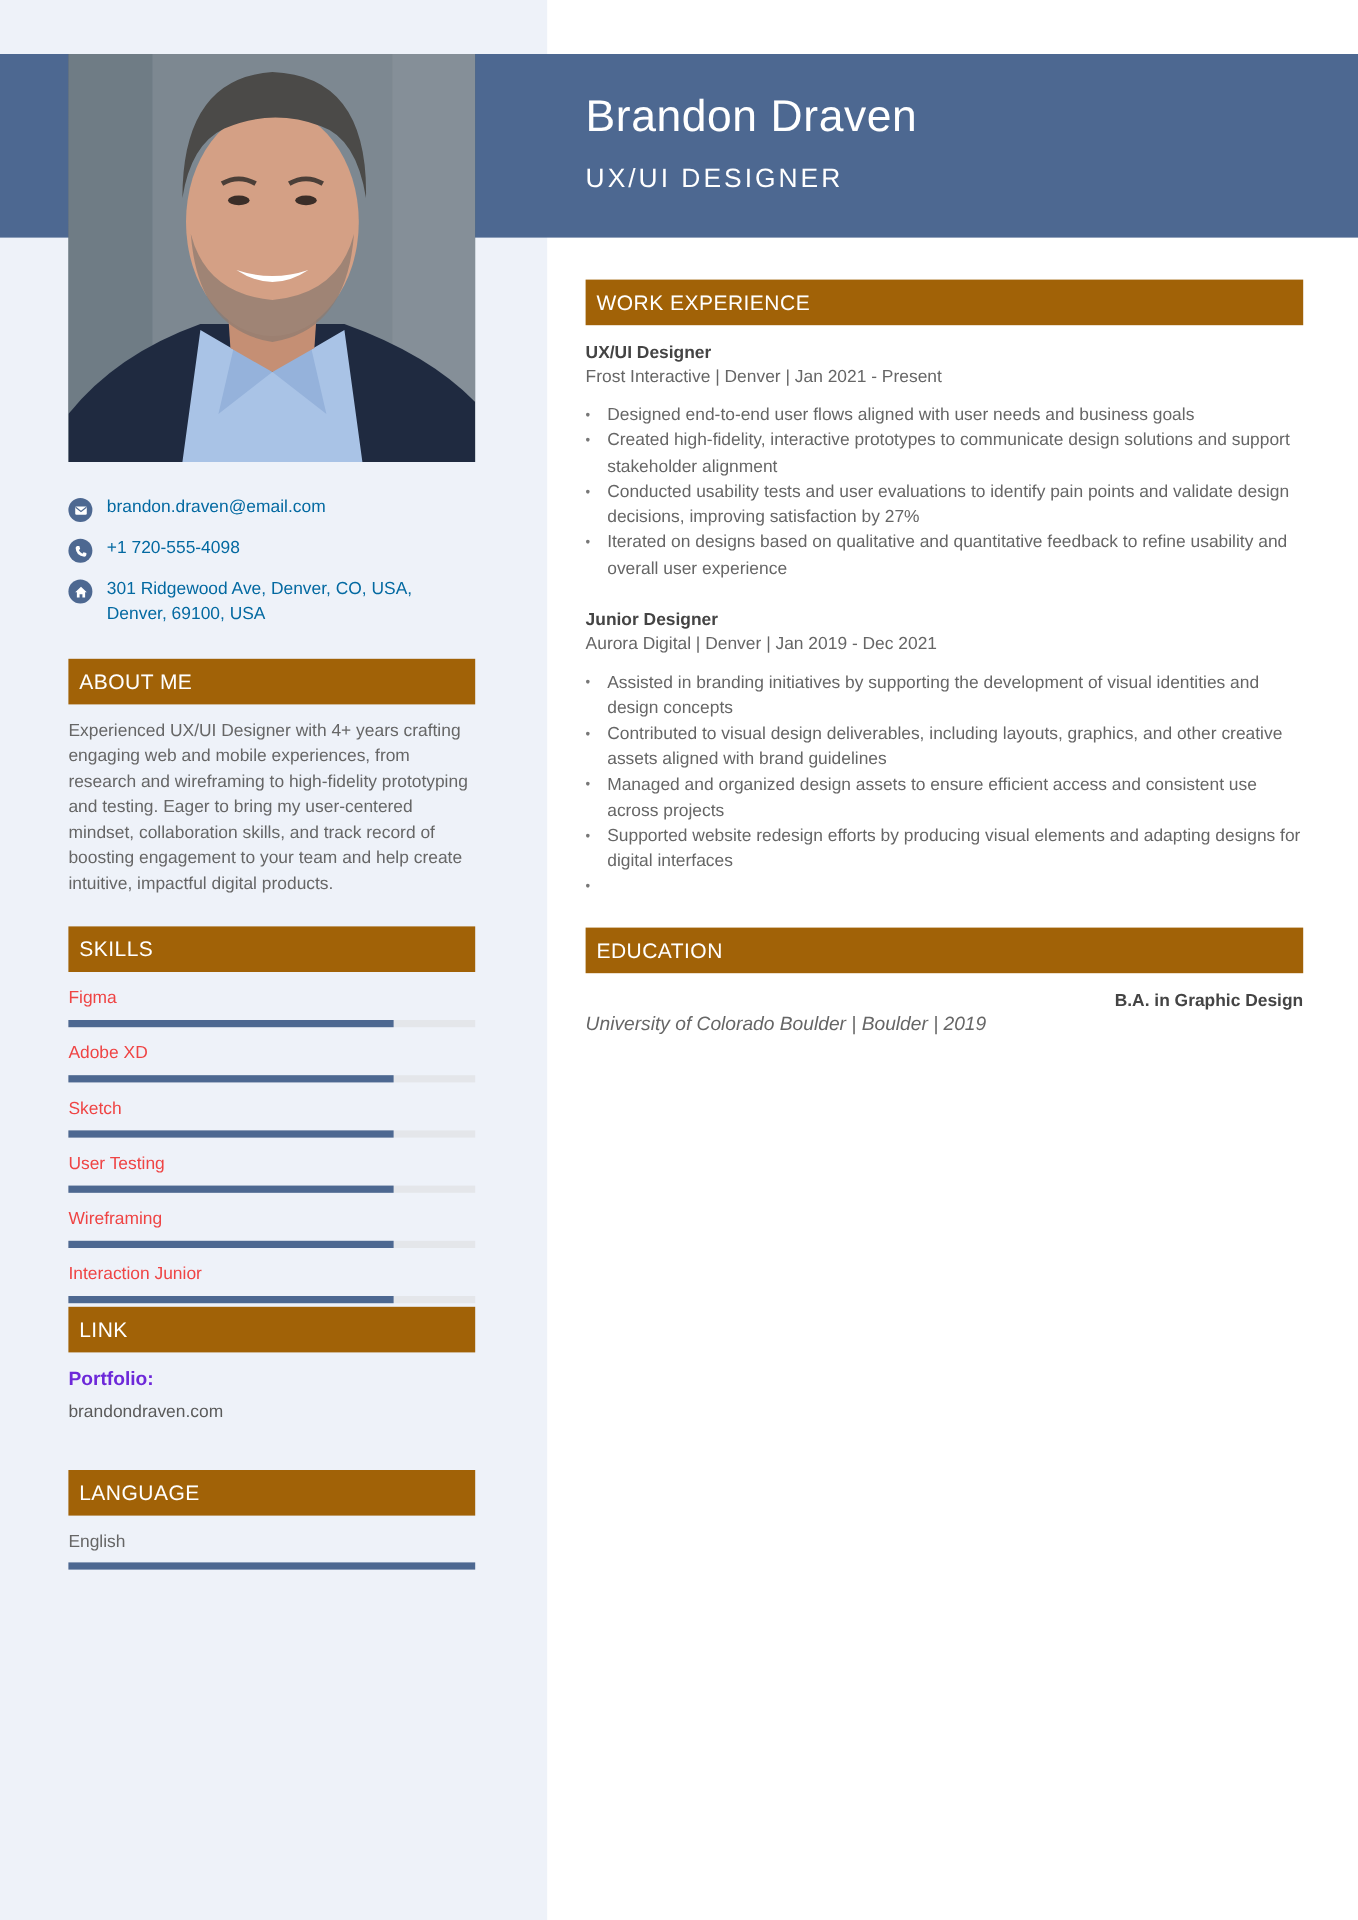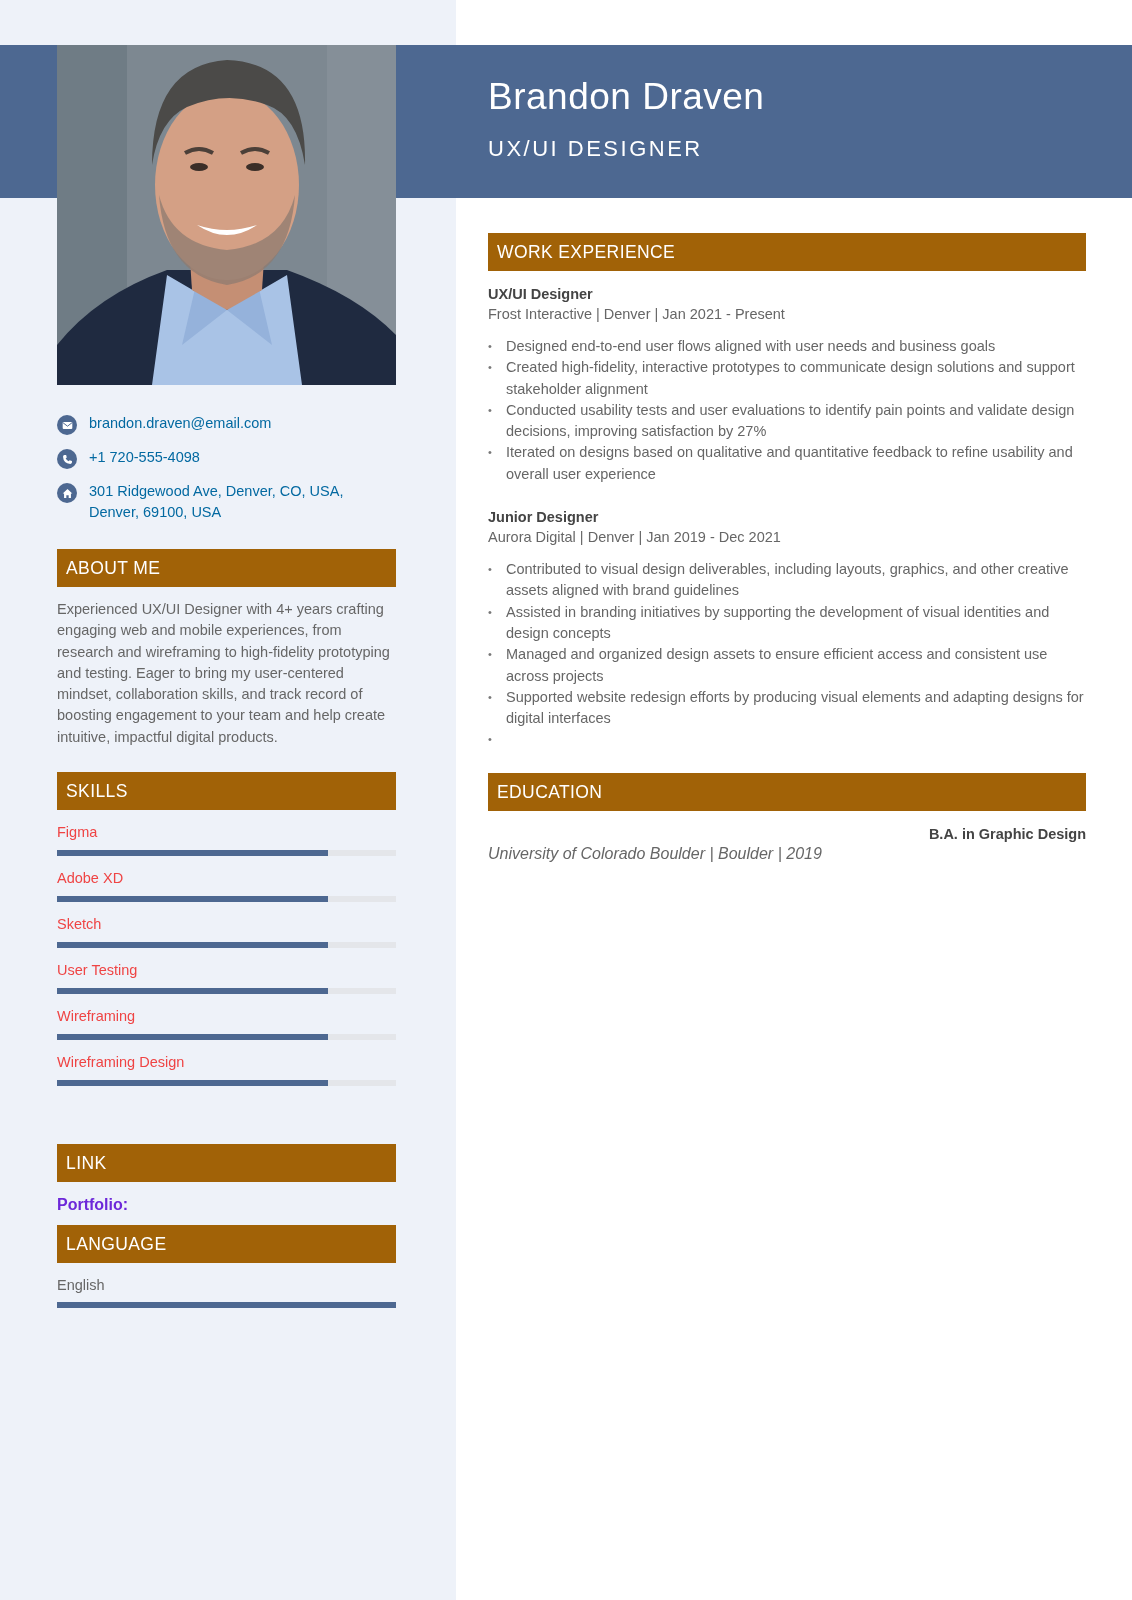"Contributed to visual design" li { order: before "Assisted in branding initiatives by" -> after "Assisted in branding initiatives by" }
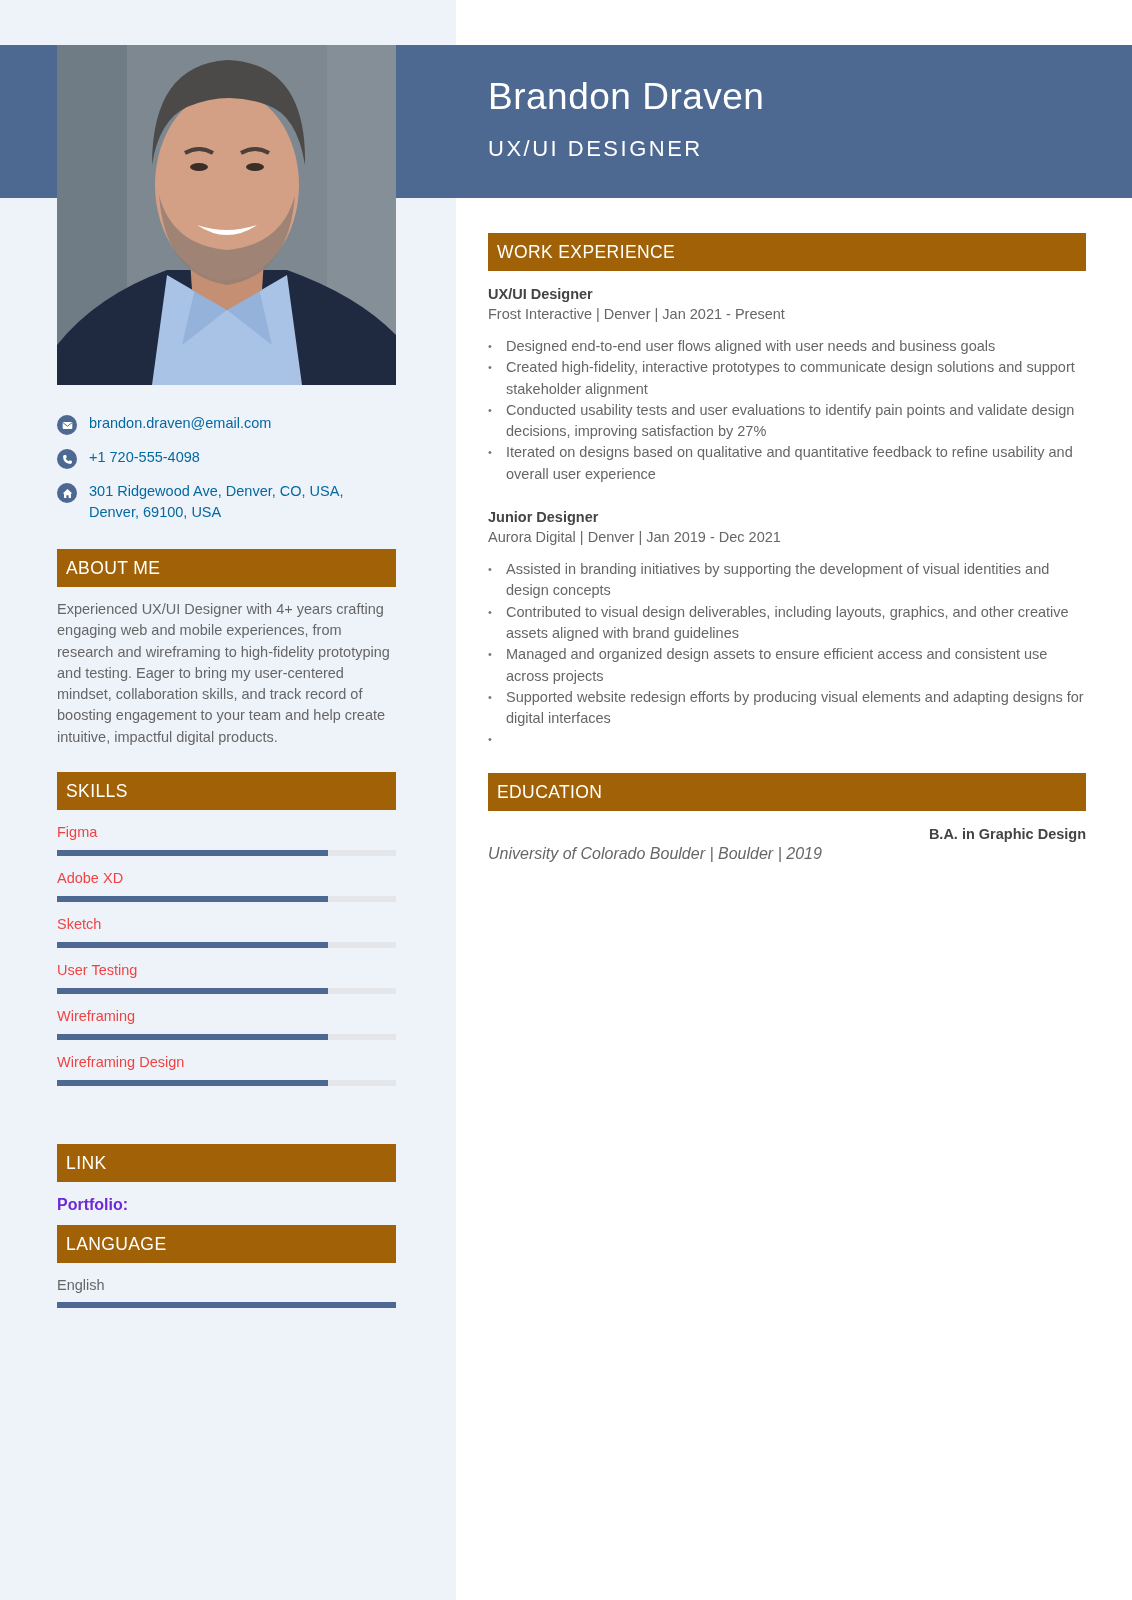"Wireframing Design" div.skill-name { text: Wireframing Design -> Interaction Junior }
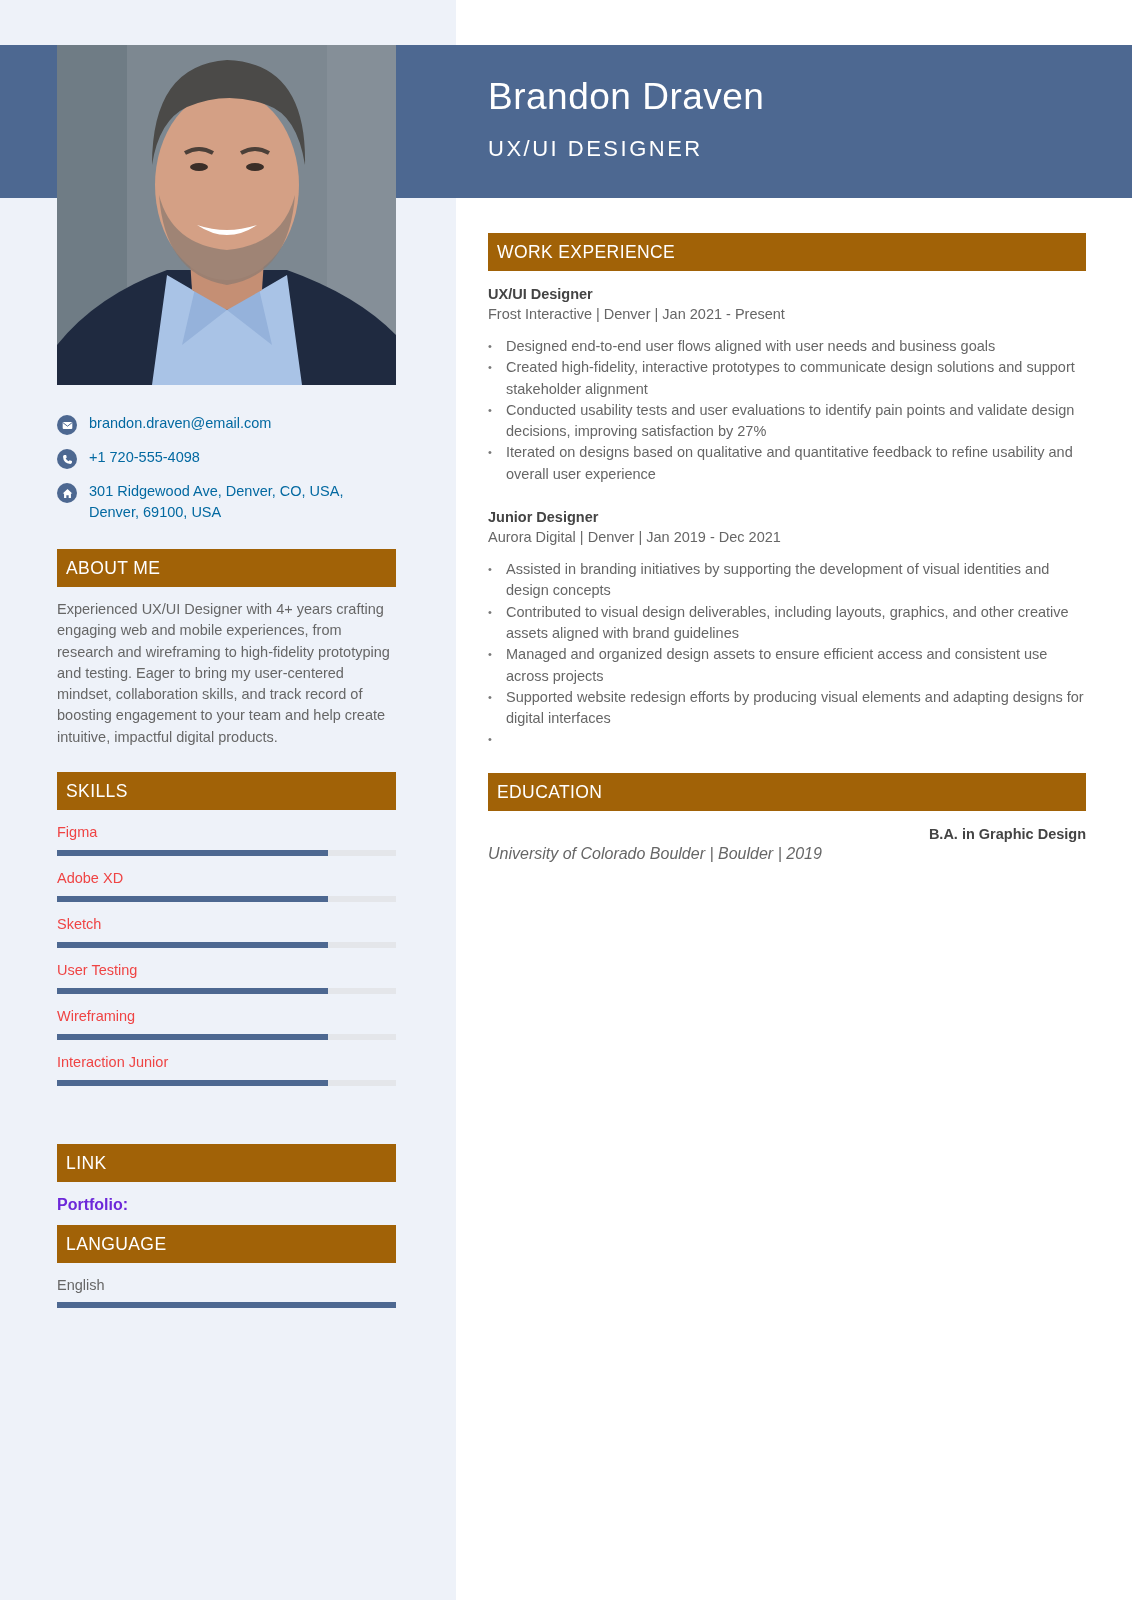"LINK" .link { top: 1144px -> 1089px }
